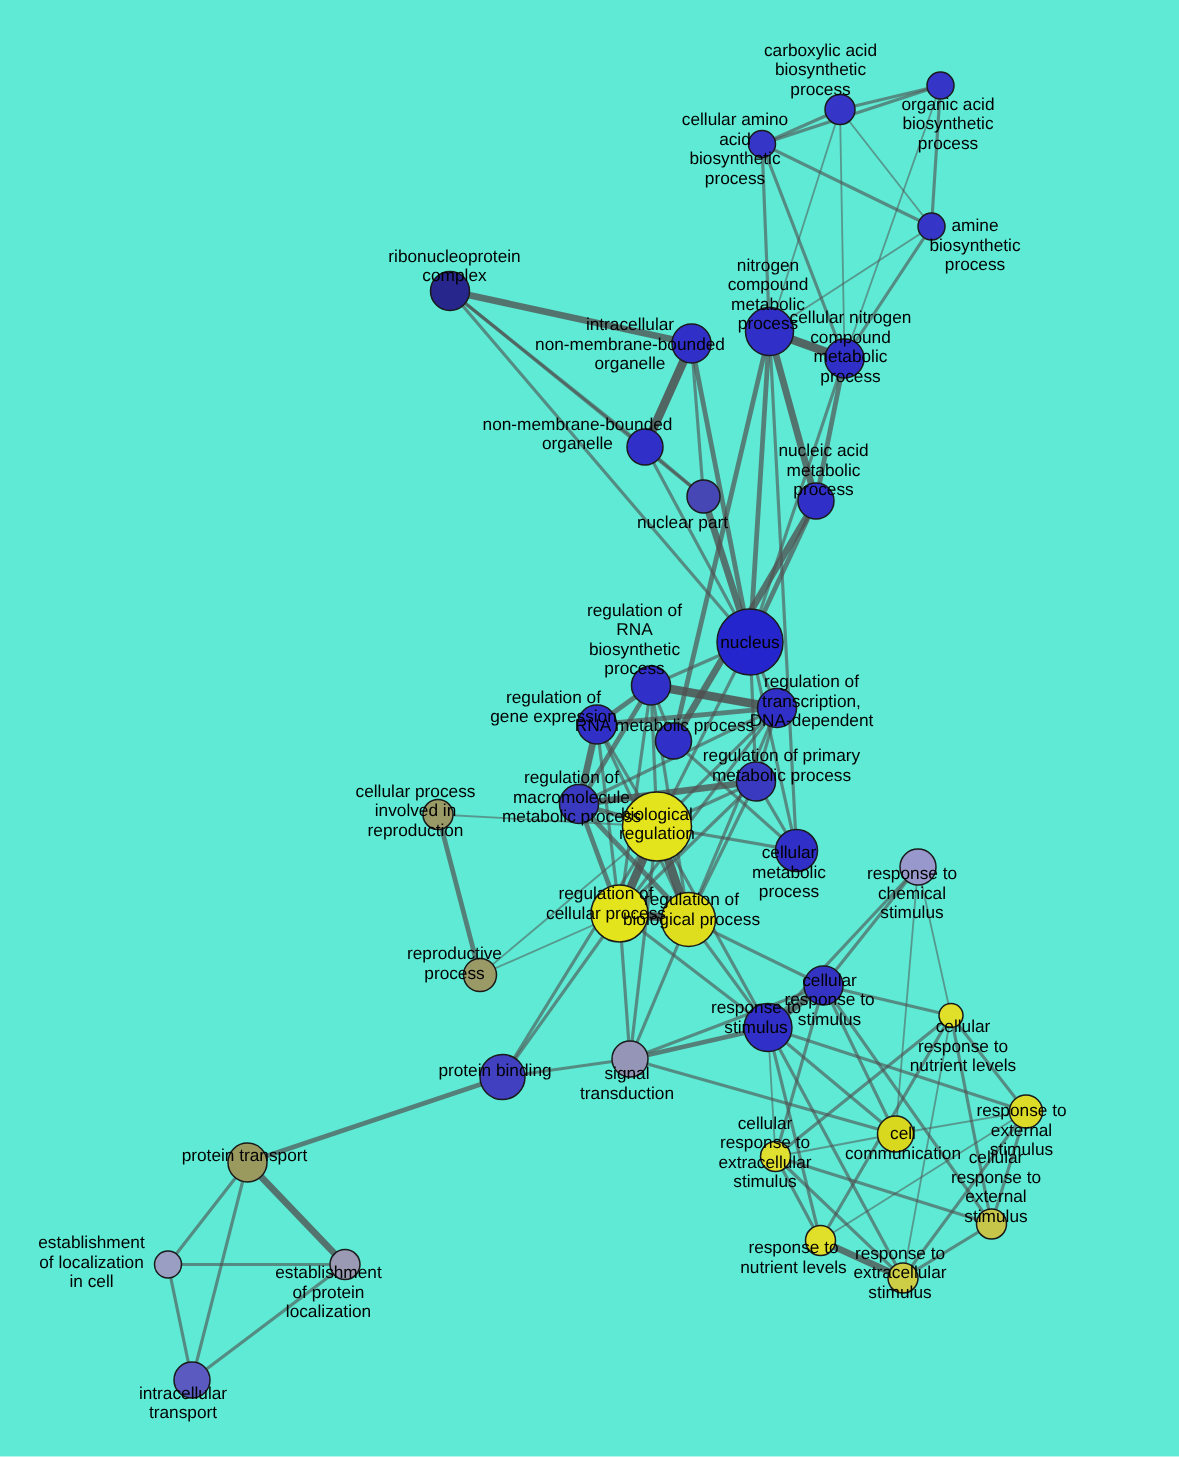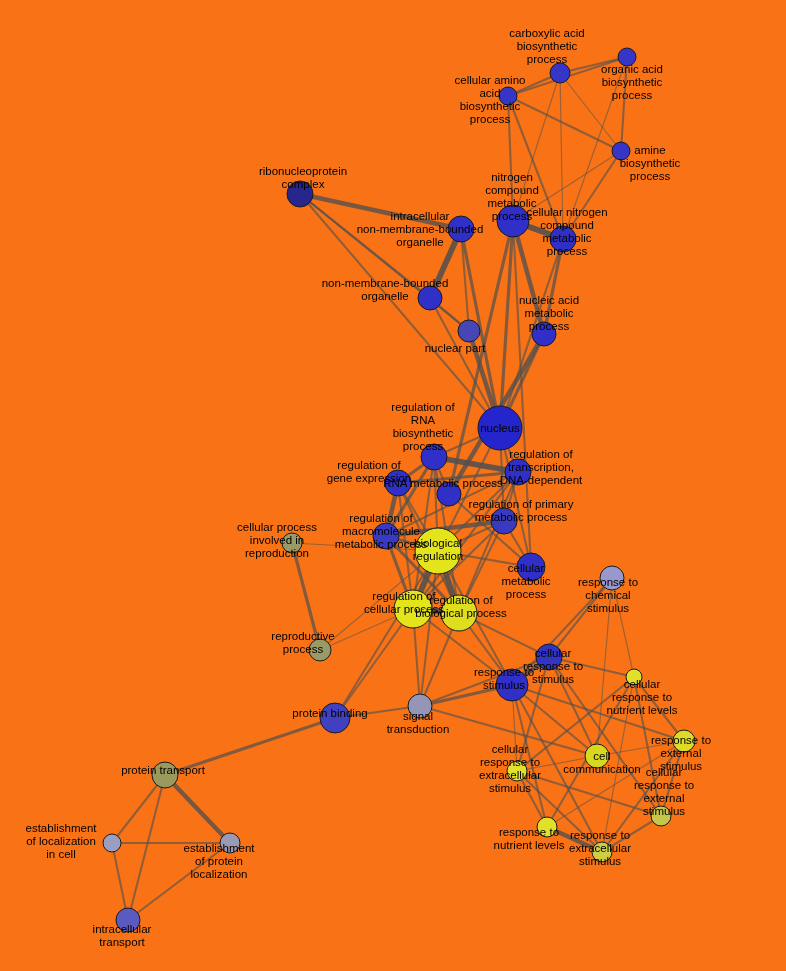"carboxylic acid biosynthetic process" .canvas { background: #f97316 -> #5eead4 }
